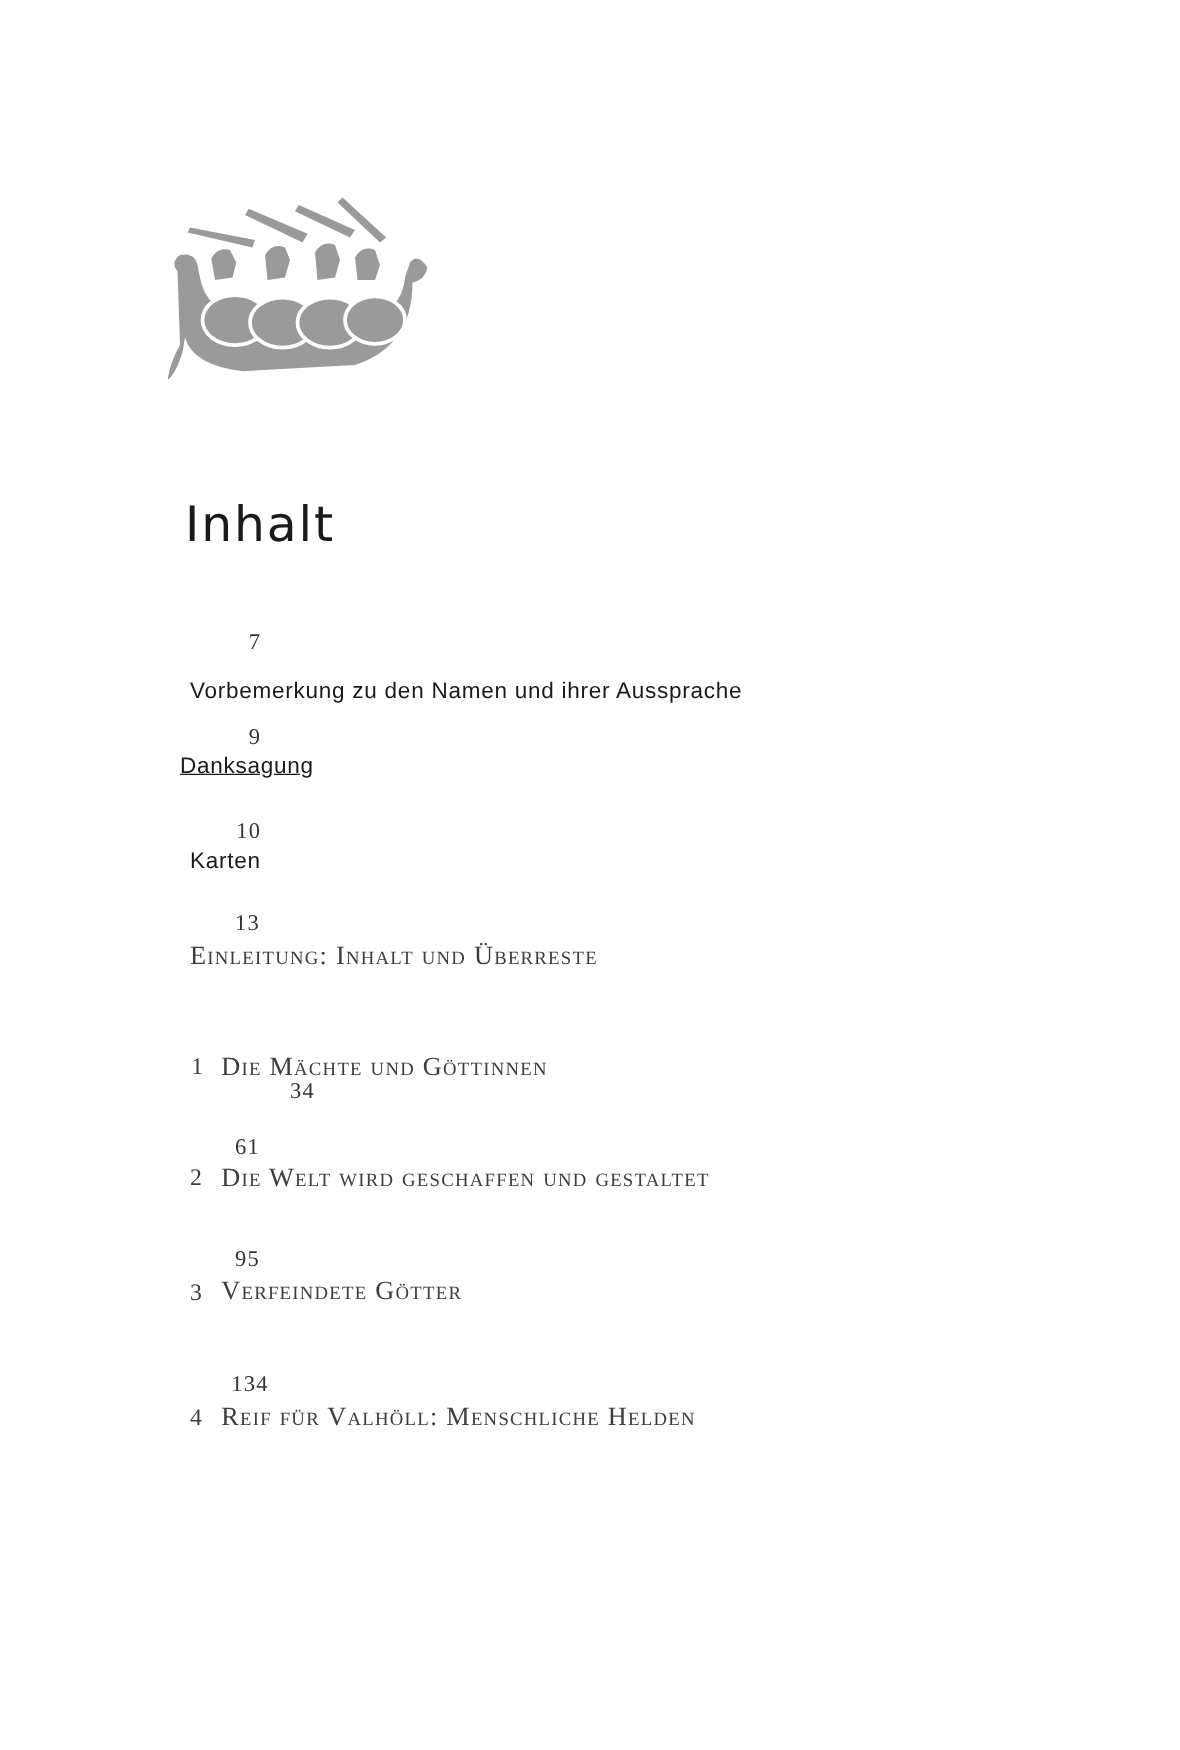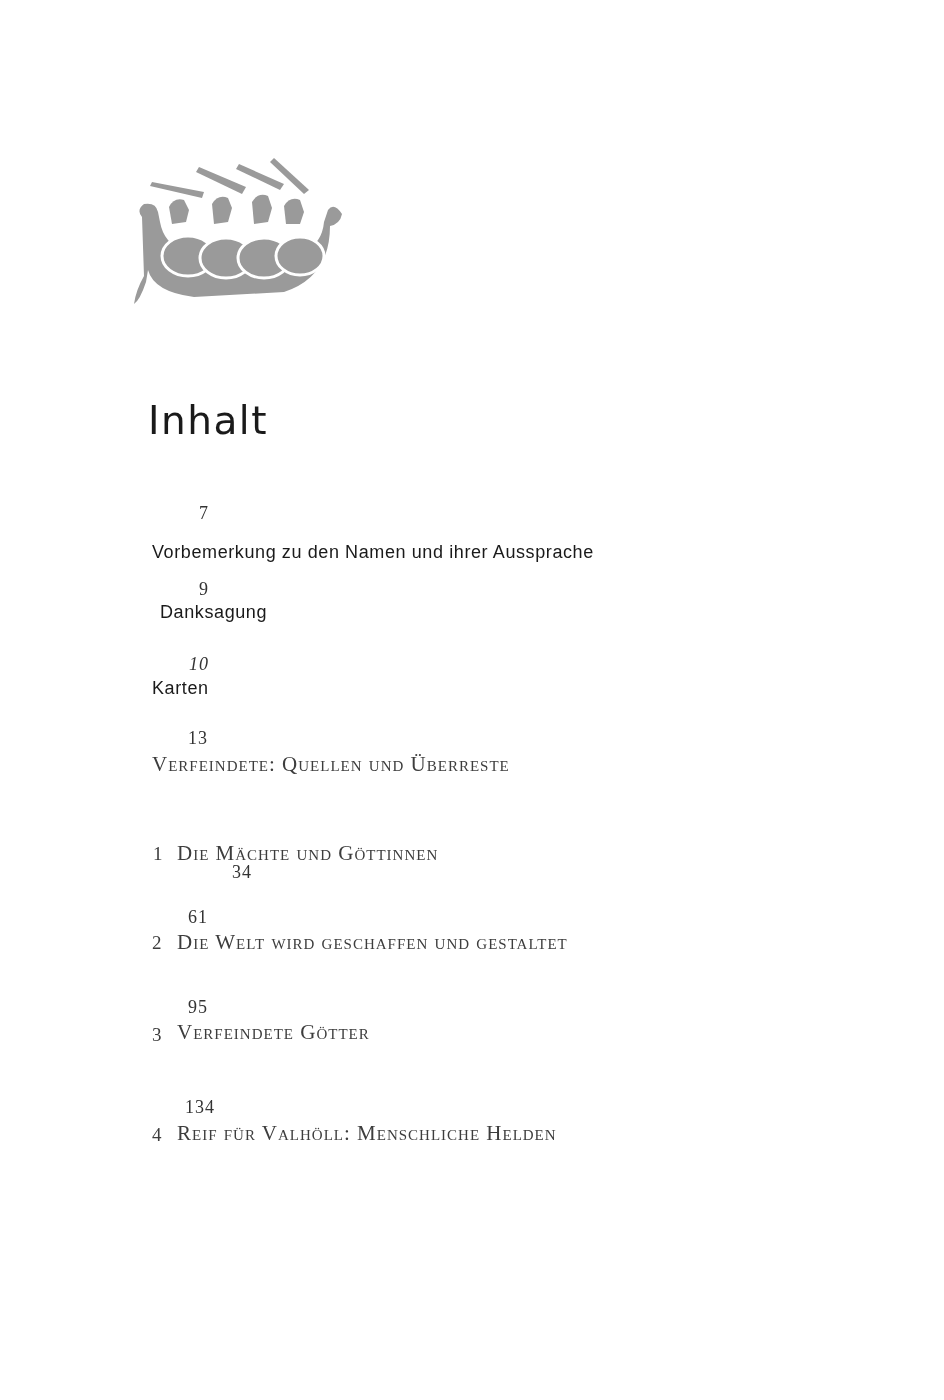"Danksagung" span.sans-label { left: 160px -> 144px; text-decoration: none -> underline }
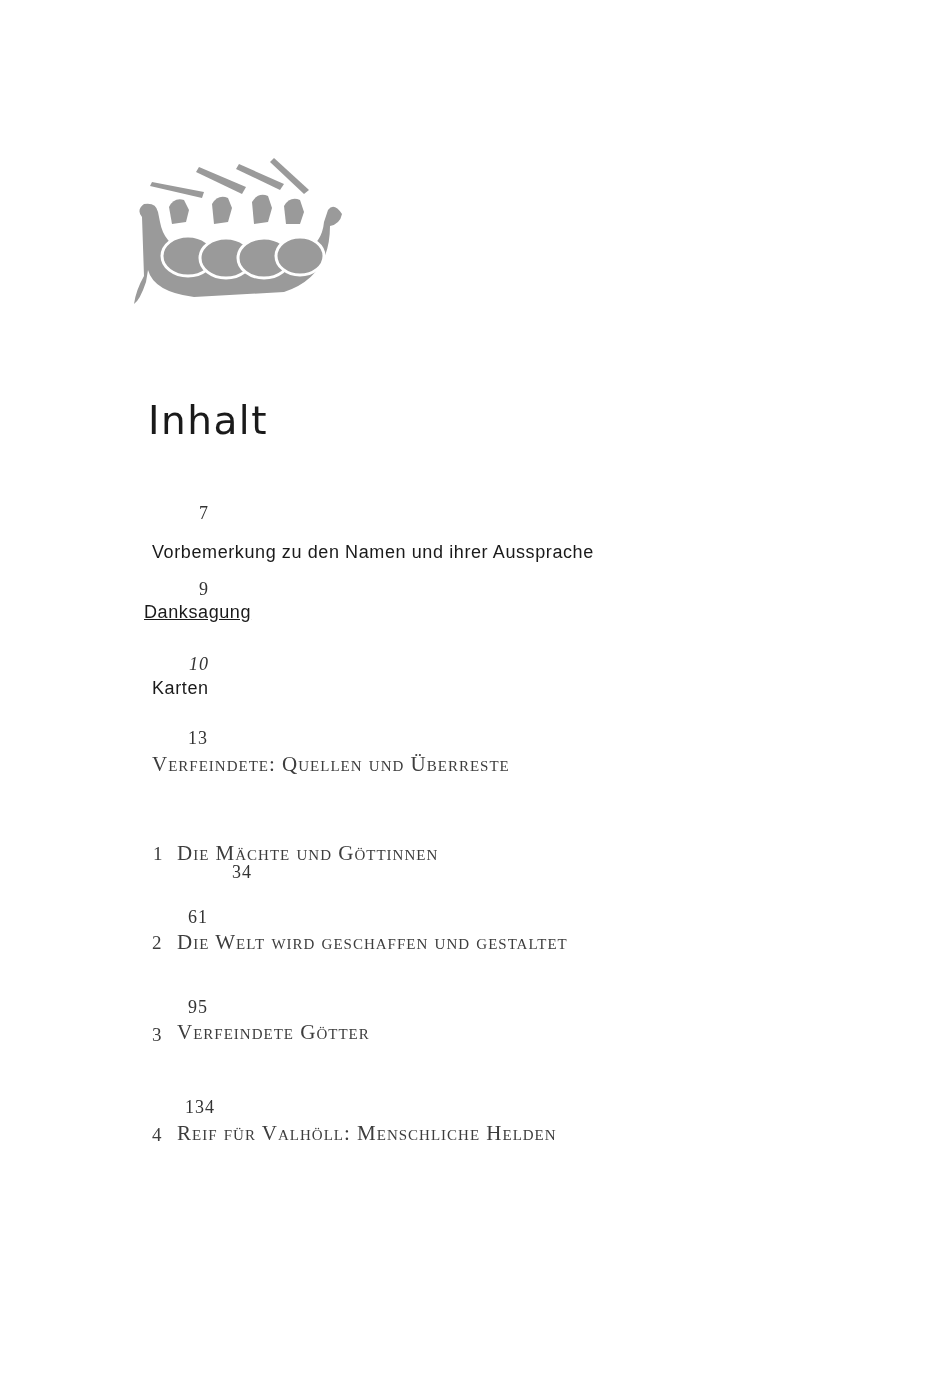"10" span.pagenum { font-style: italic -> none }
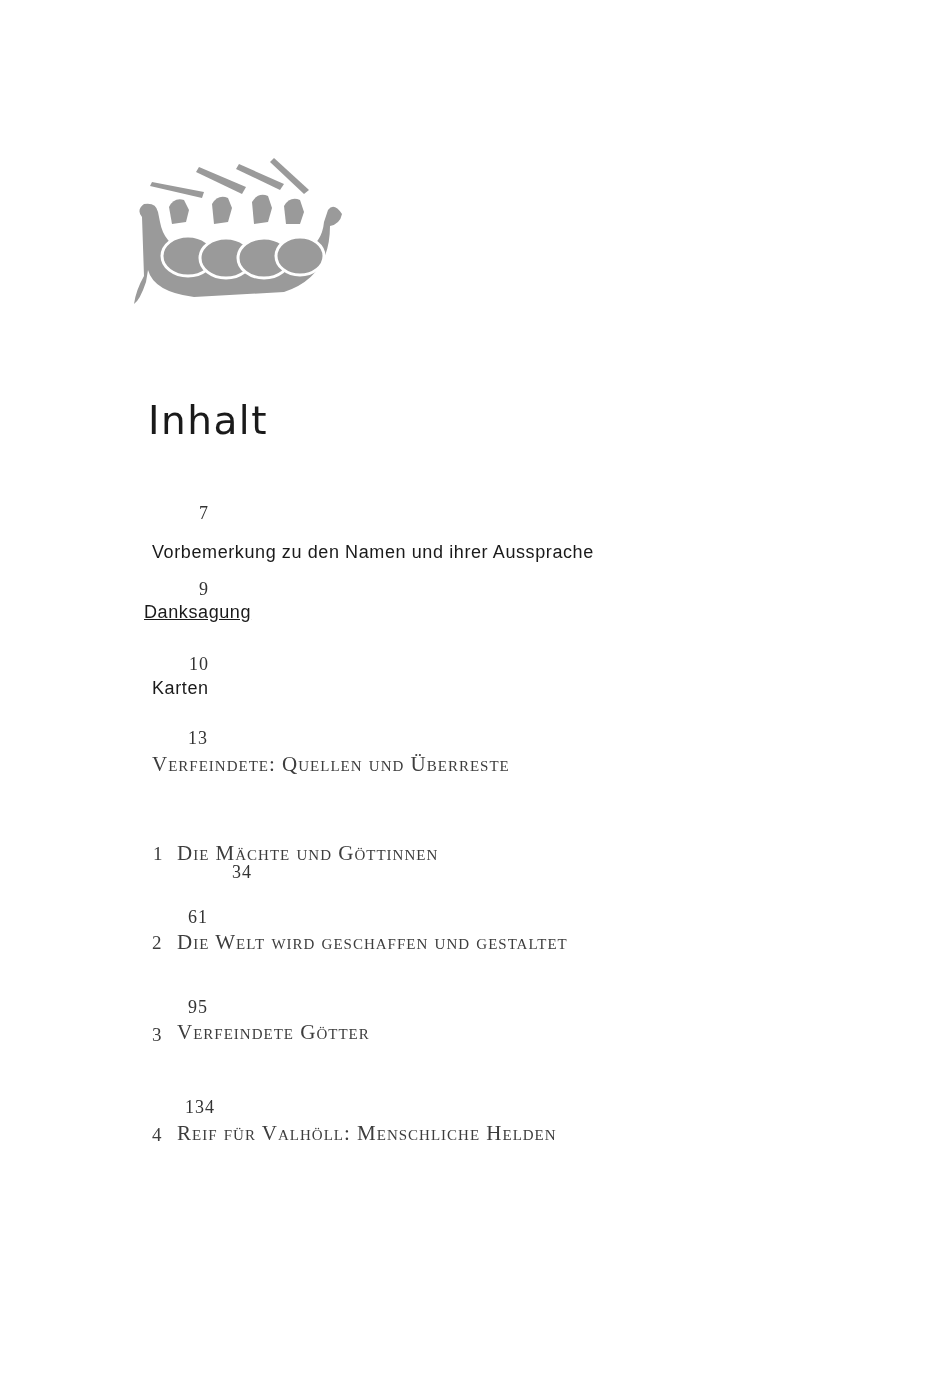"Verfeindete: Quellen und Überreste" span.sc-label { text: Verfeindete: Quellen -> Einleitung: Inhalt }
